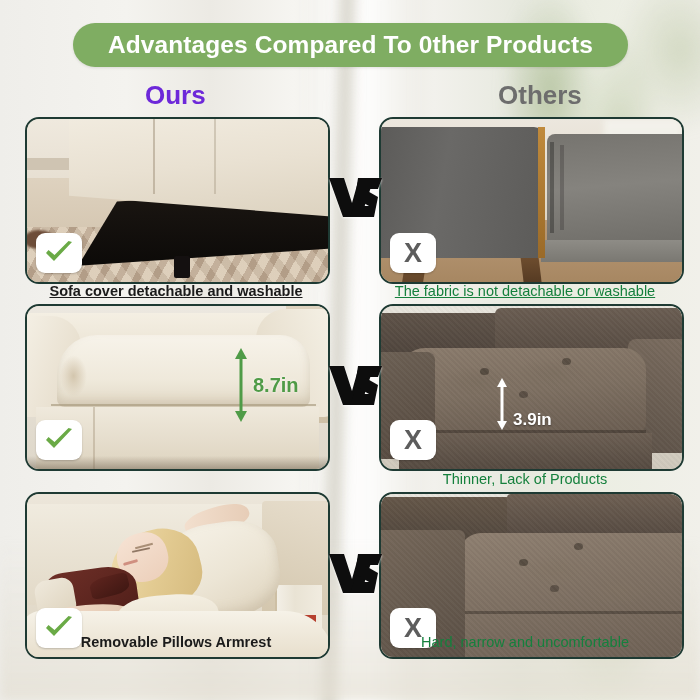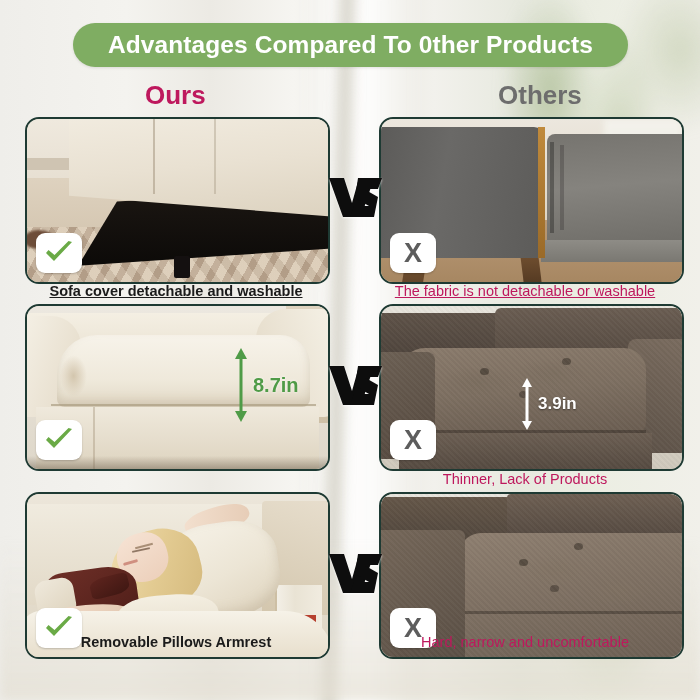"Ours" .col-head.ours { color: #be185d -> #6d28d9 }
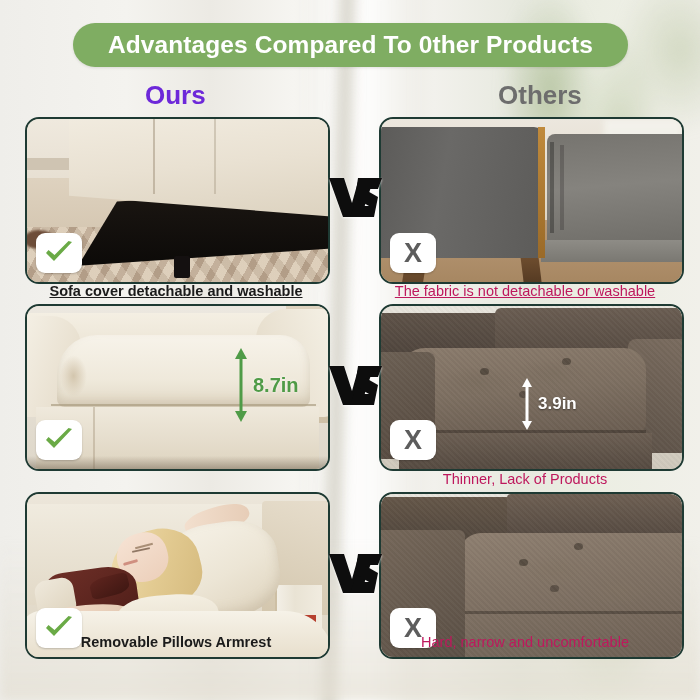"The fabric is not detachable" .caption.right { color: #be185d -> #15803d }
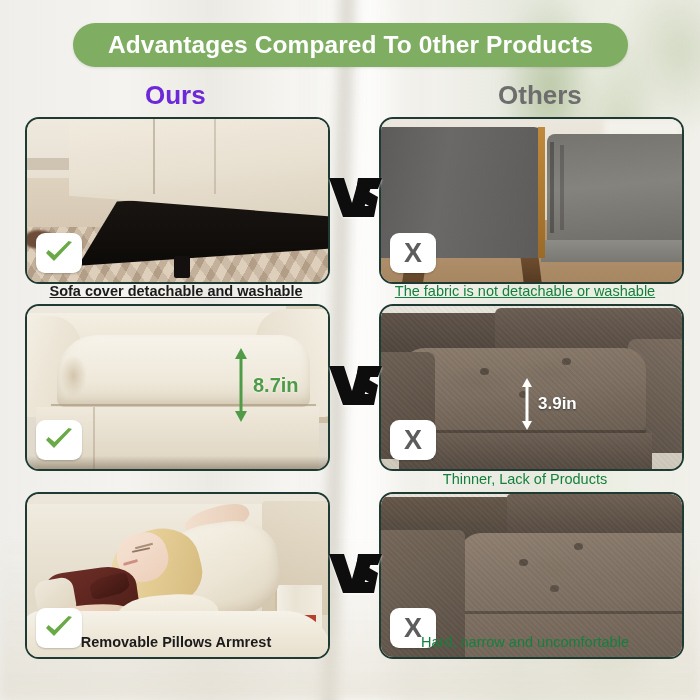"3.9in" .m-4 { align-items: none -> flex-end; left: 140px -> 115px }
